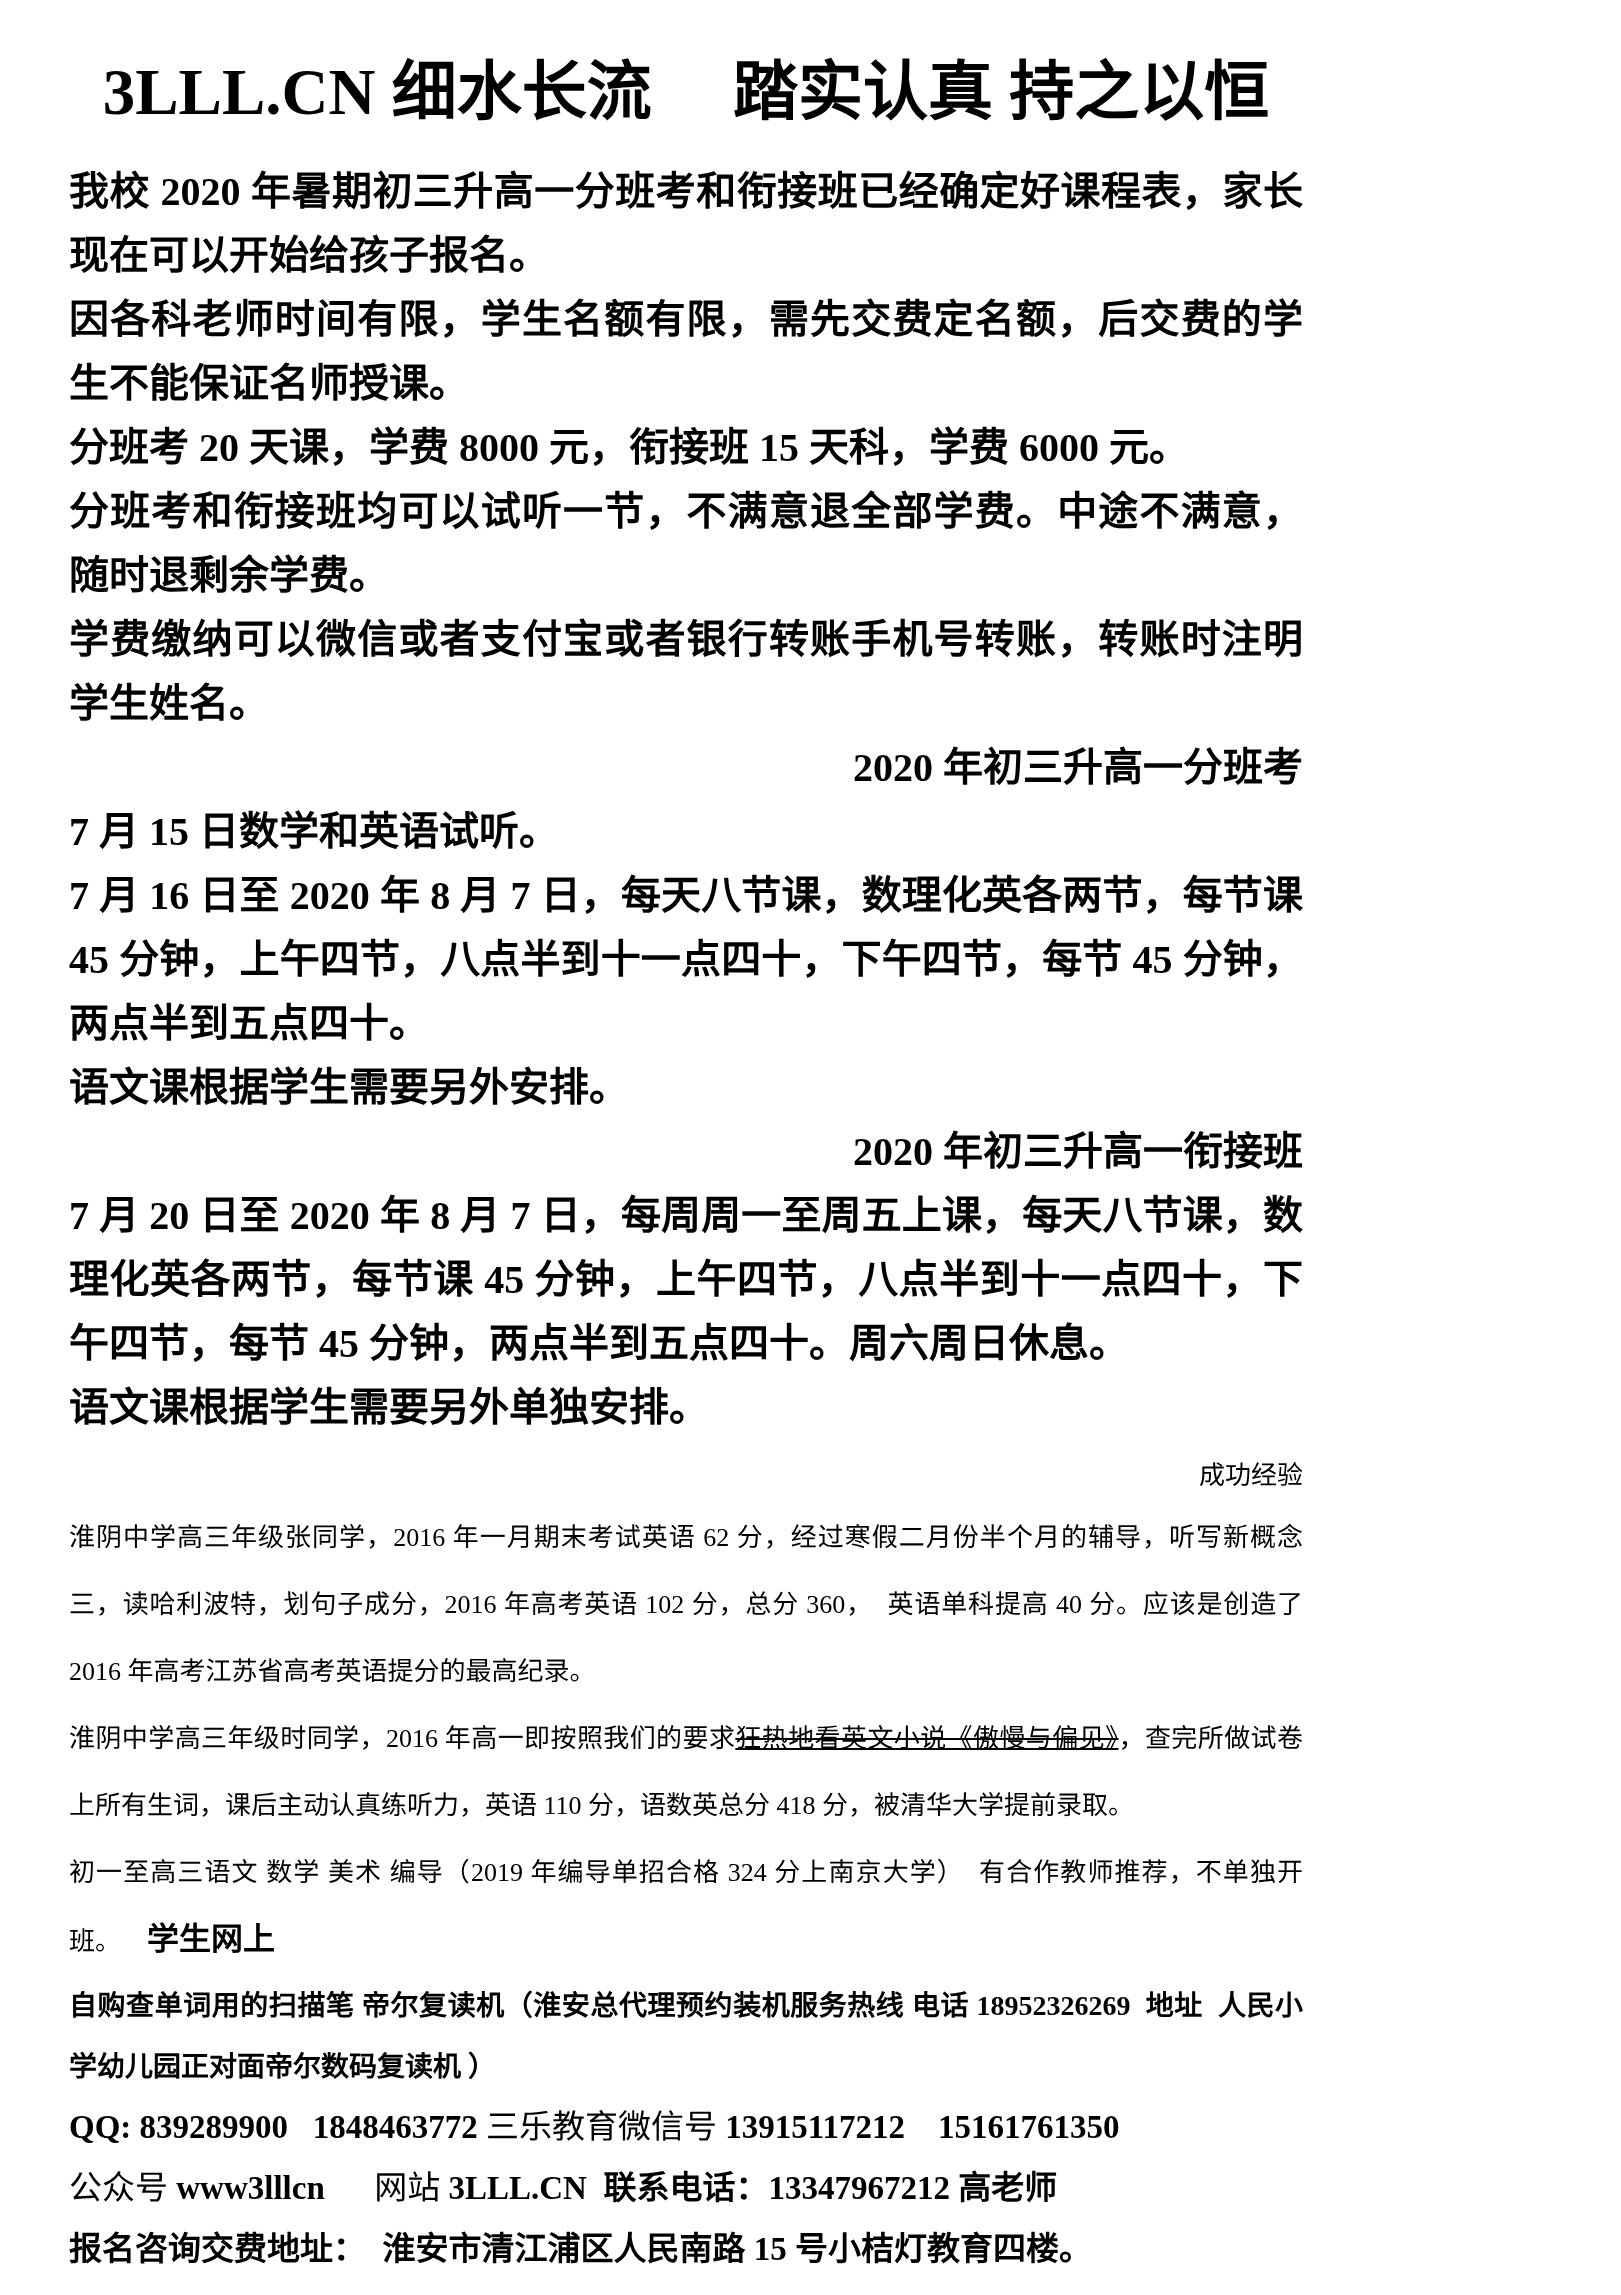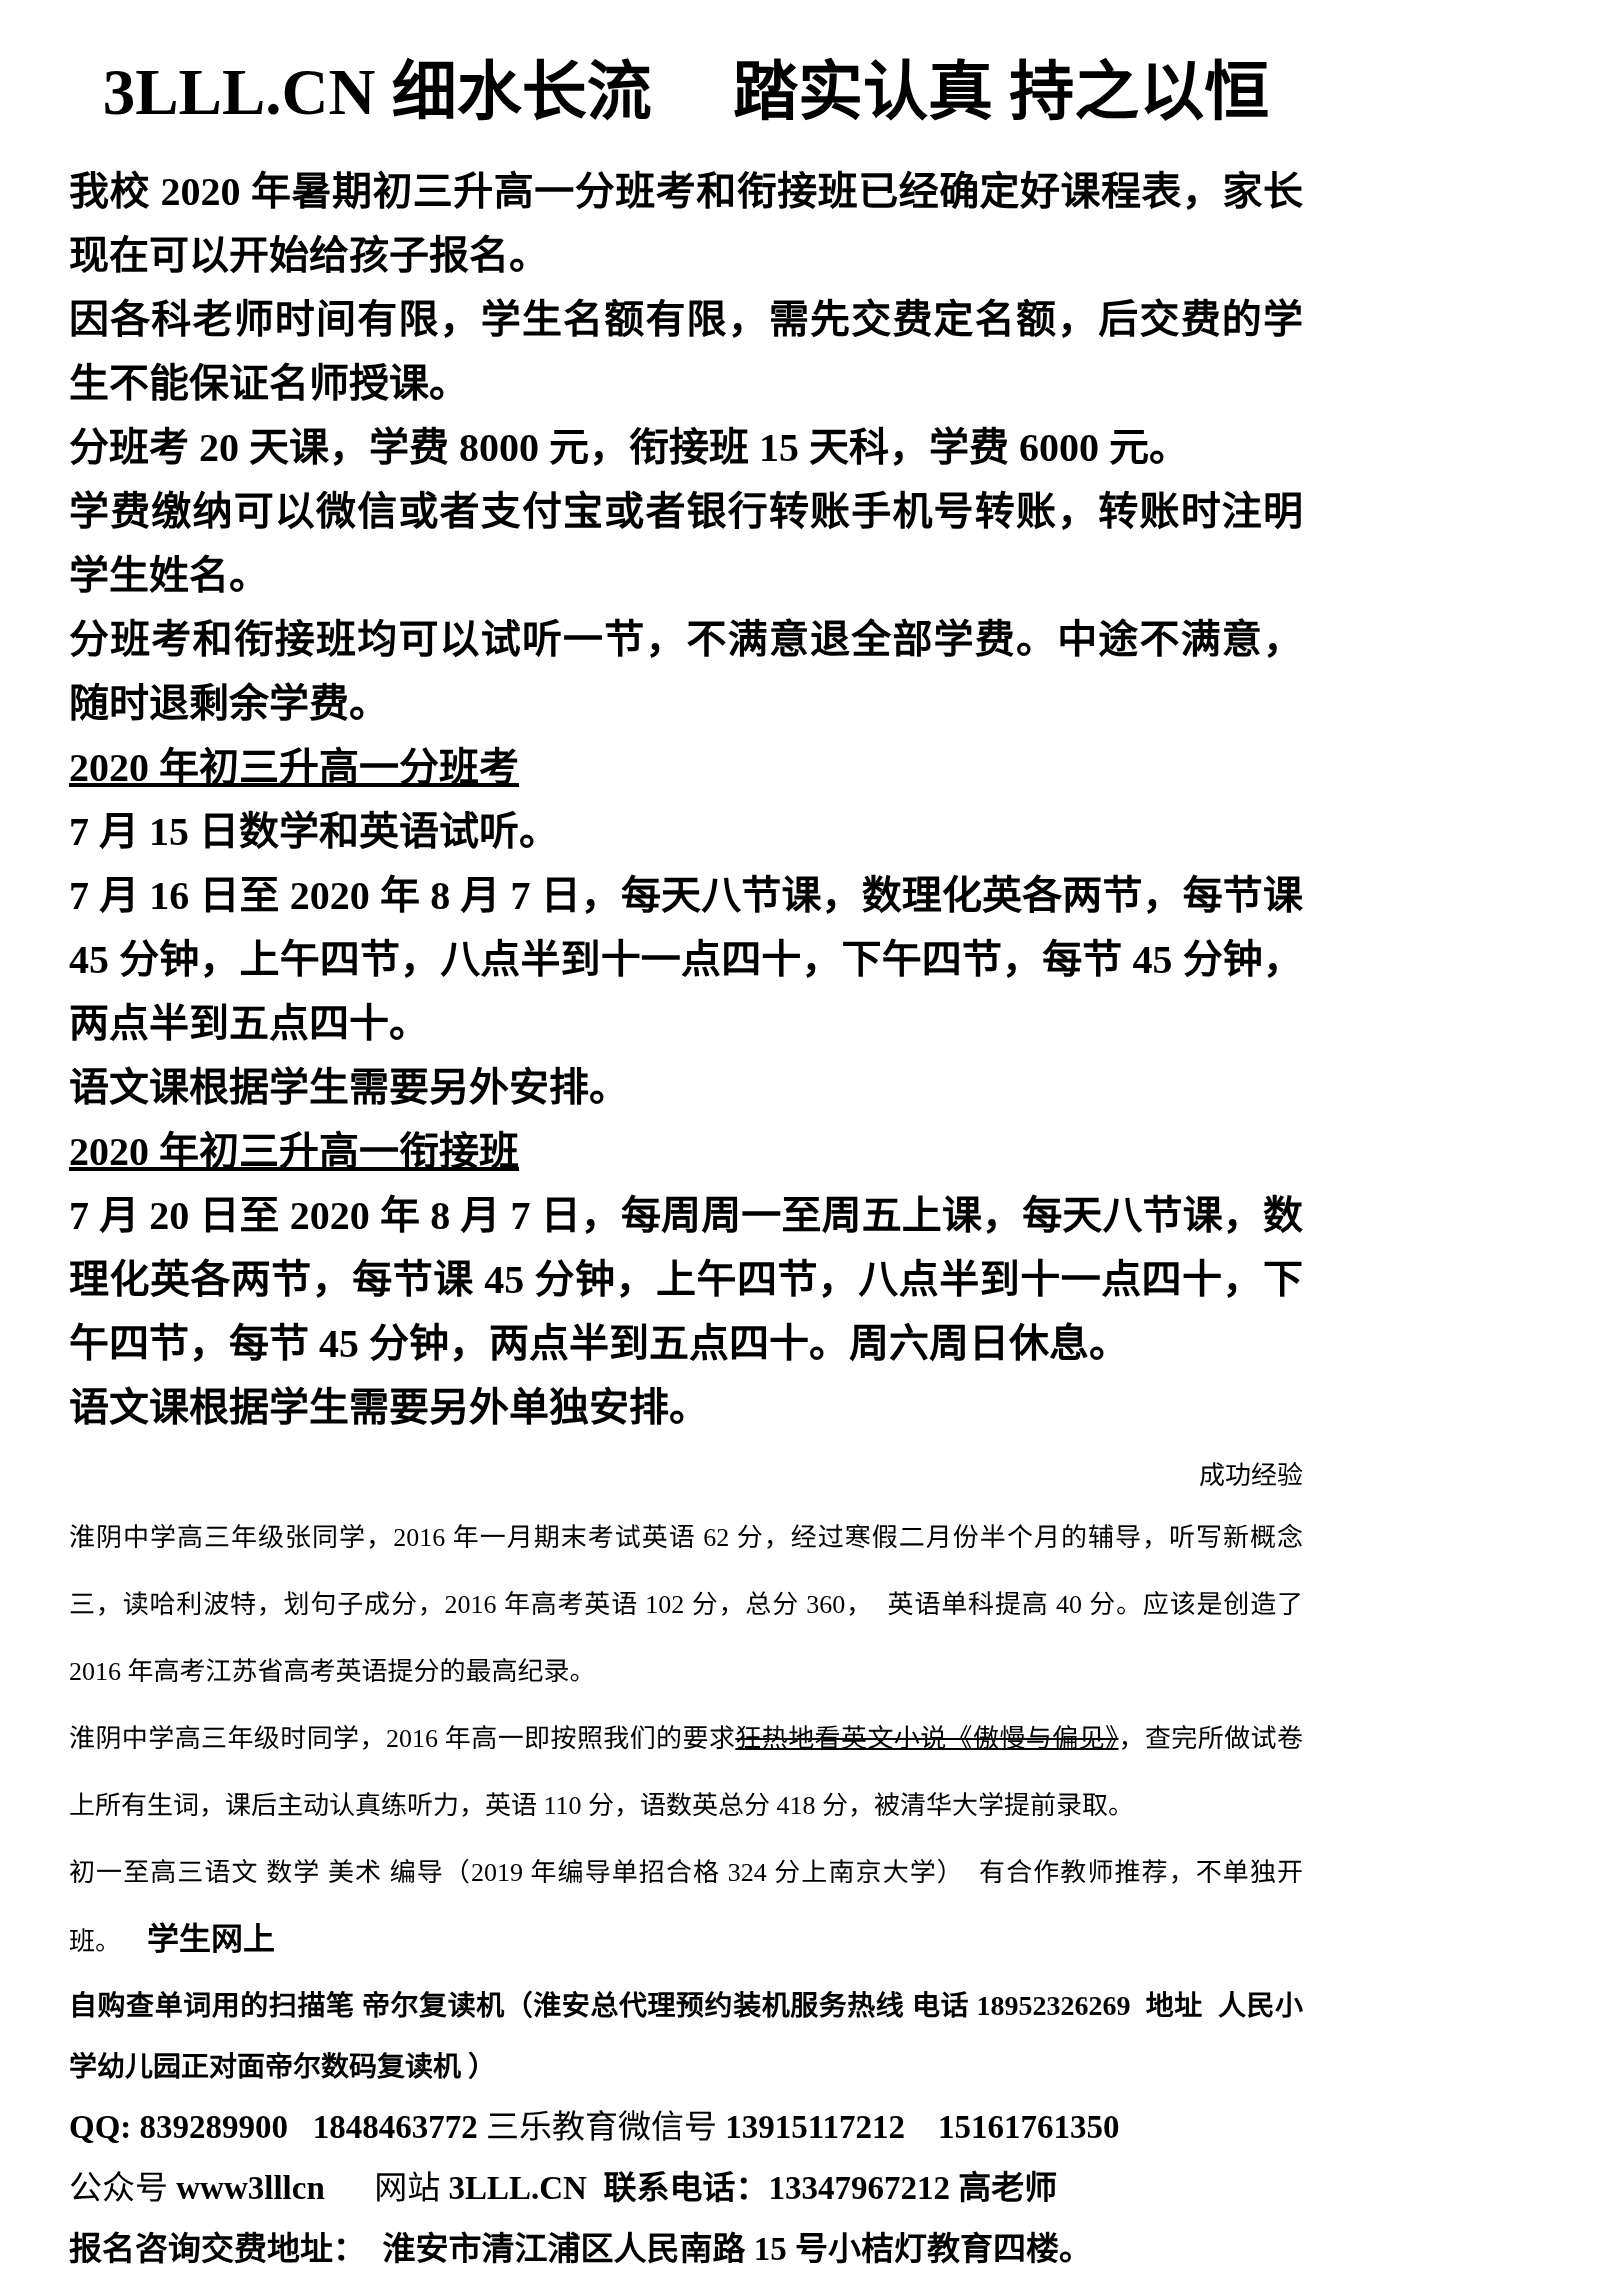"学费缴纳可以微信或者支付宝或者银行转账手机号转账，转账时注明学生姓名。" p.body-text { order: before "分班考和衔接班均可以试听一节，不满意退全部学费。中途不满意，随时退剩余学费。" -> after "分班考和衔接班均可以试听一节，不满意退全部学费。中途不满意，随时退剩余学费。" }
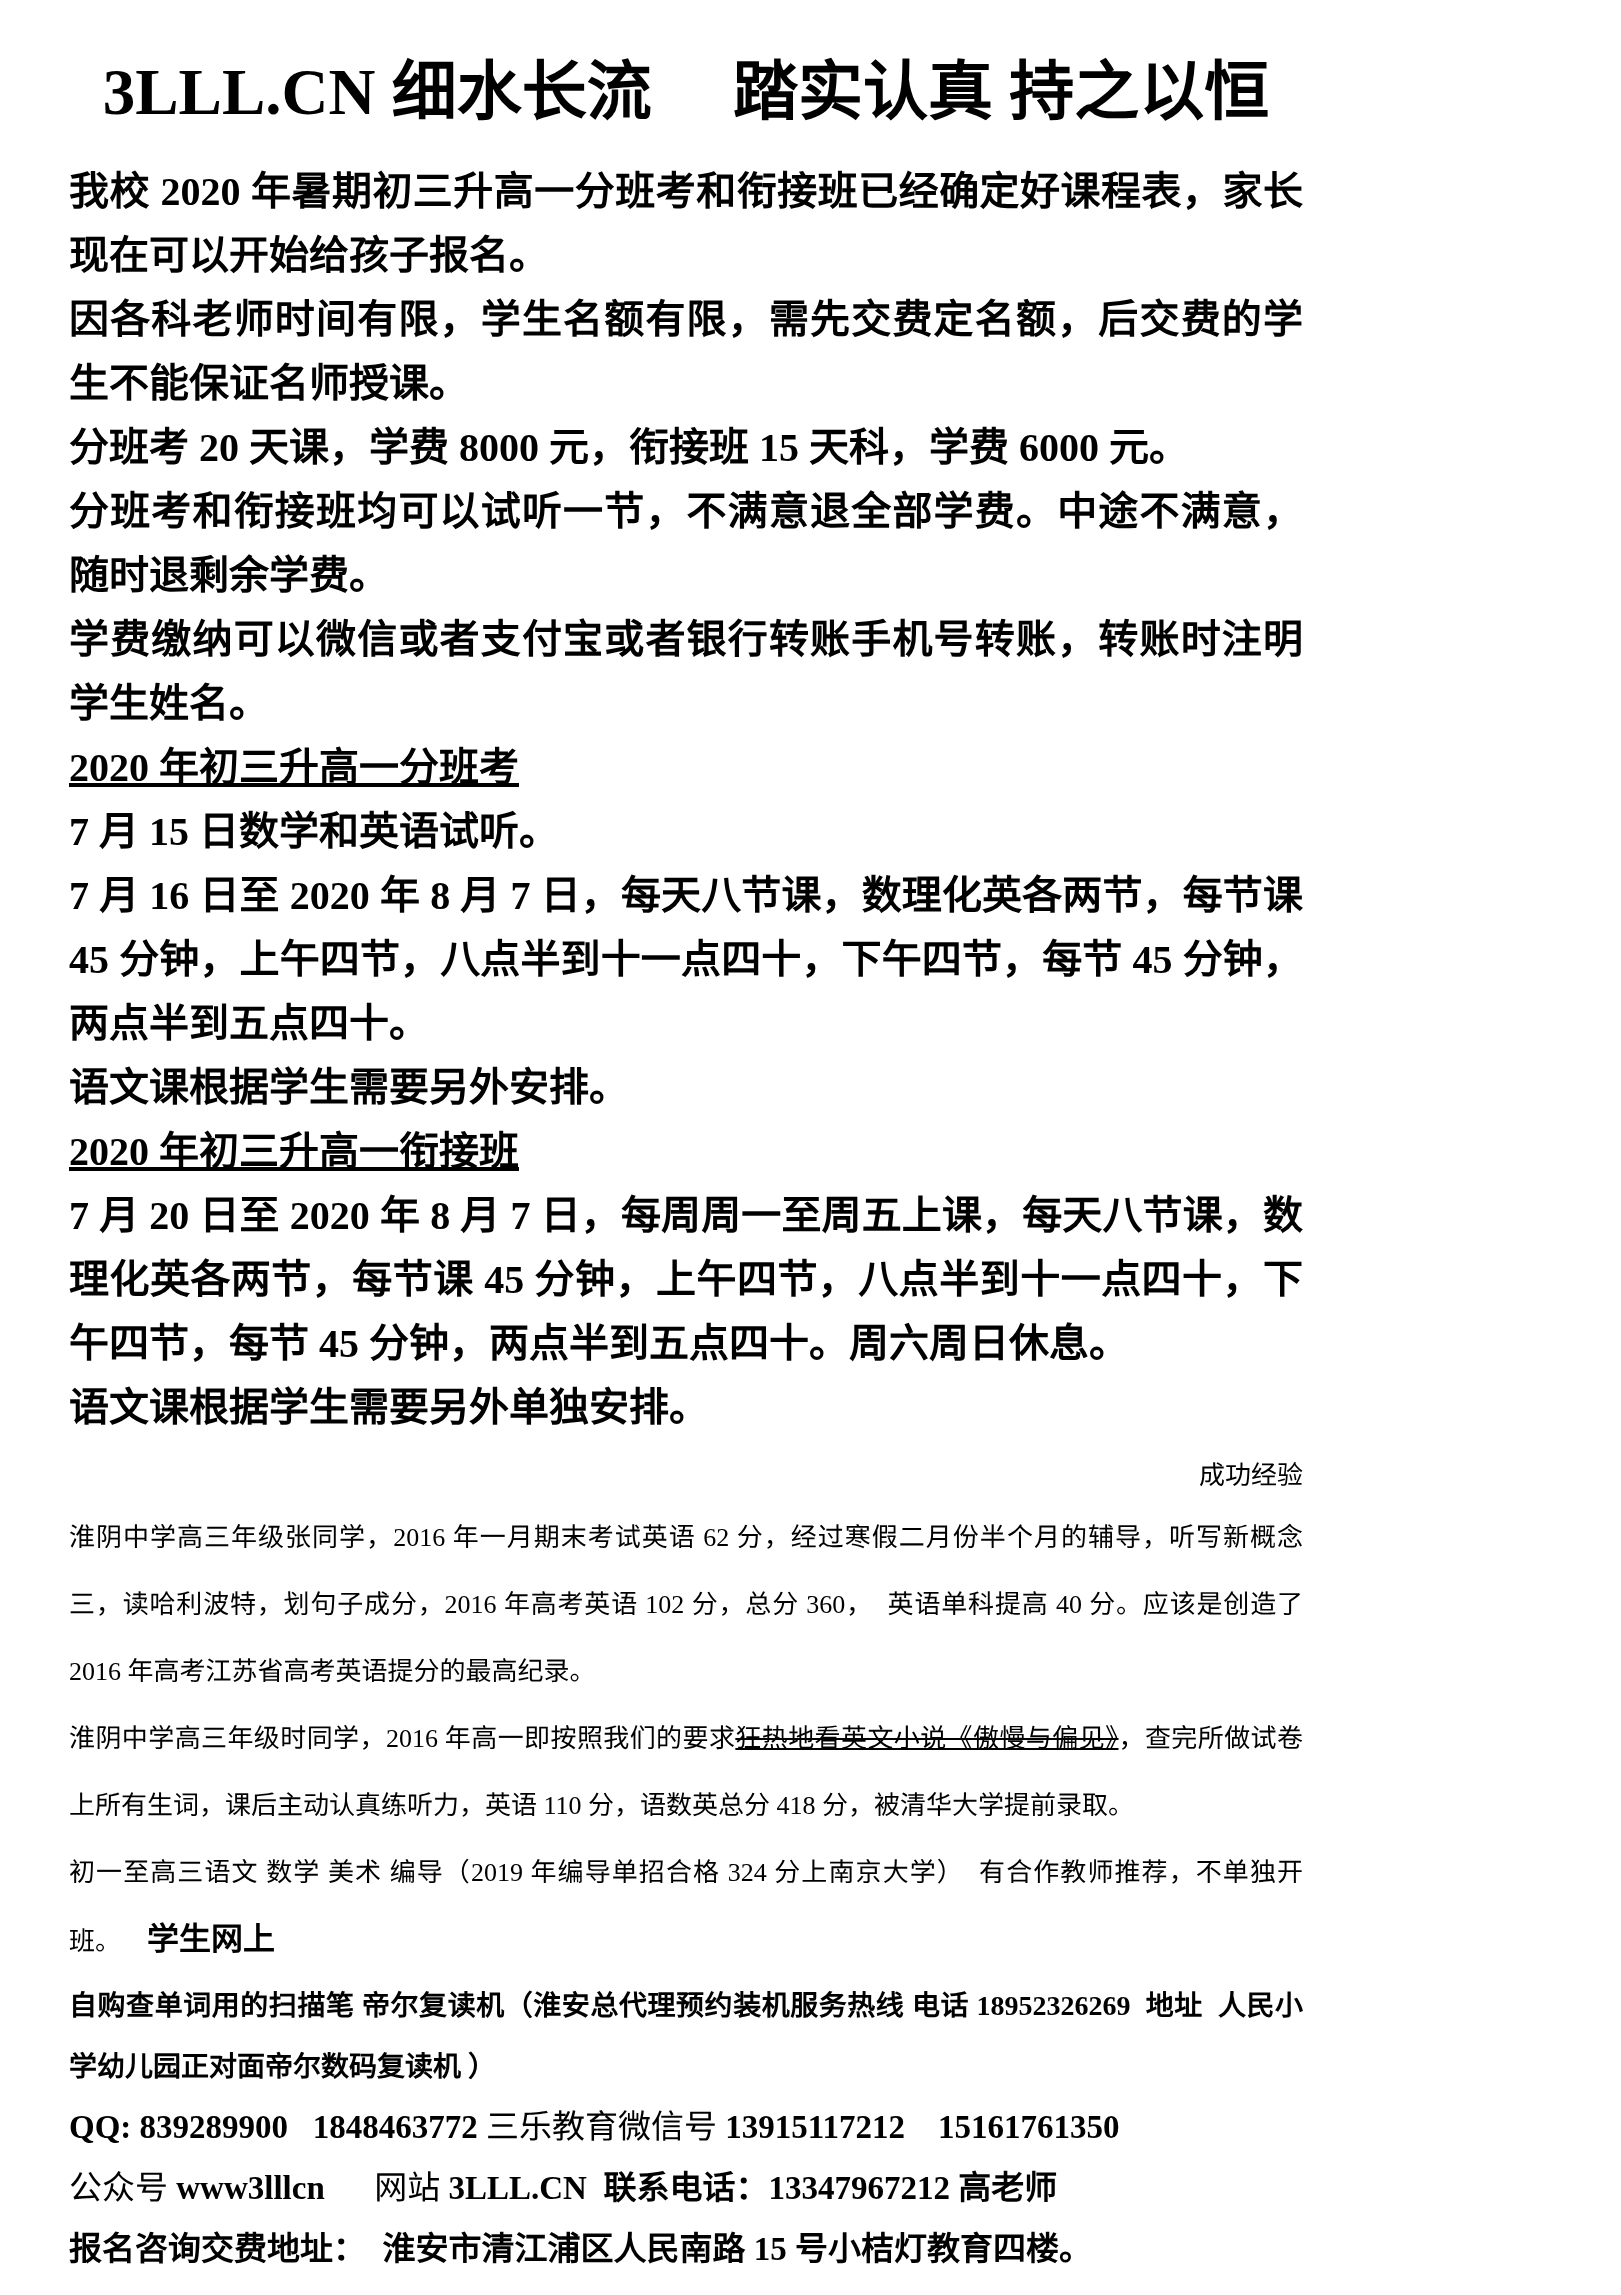"2020 年初三升高一分班考" .centered { text-align: left -> right; text-decoration: underline -> none }
